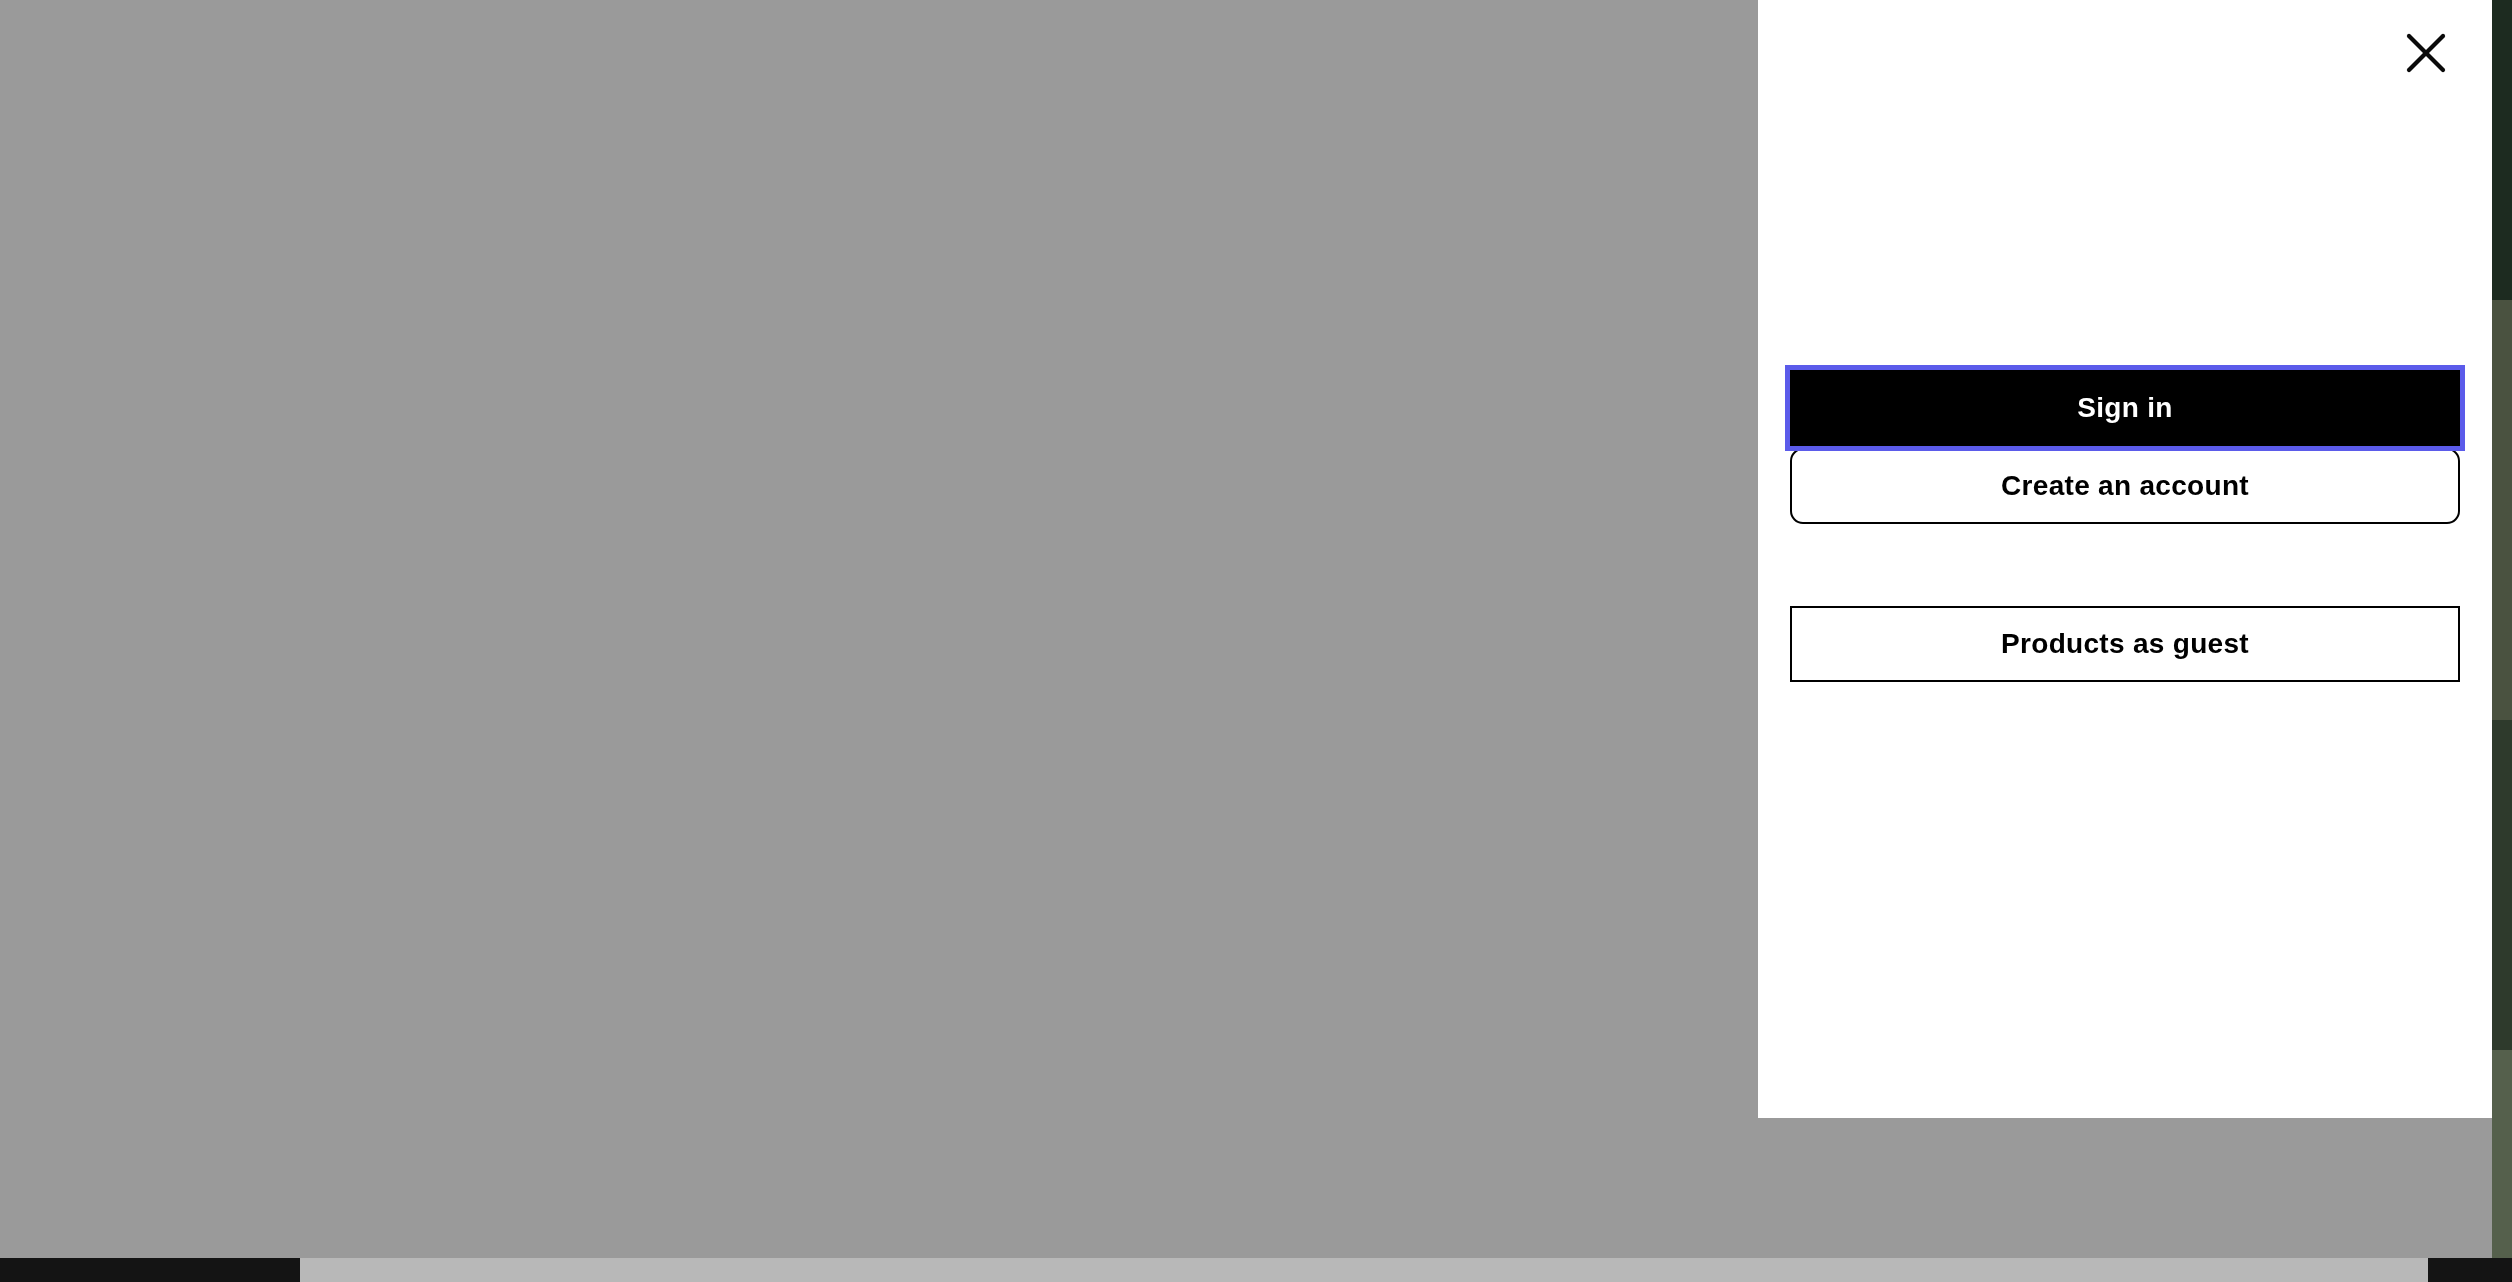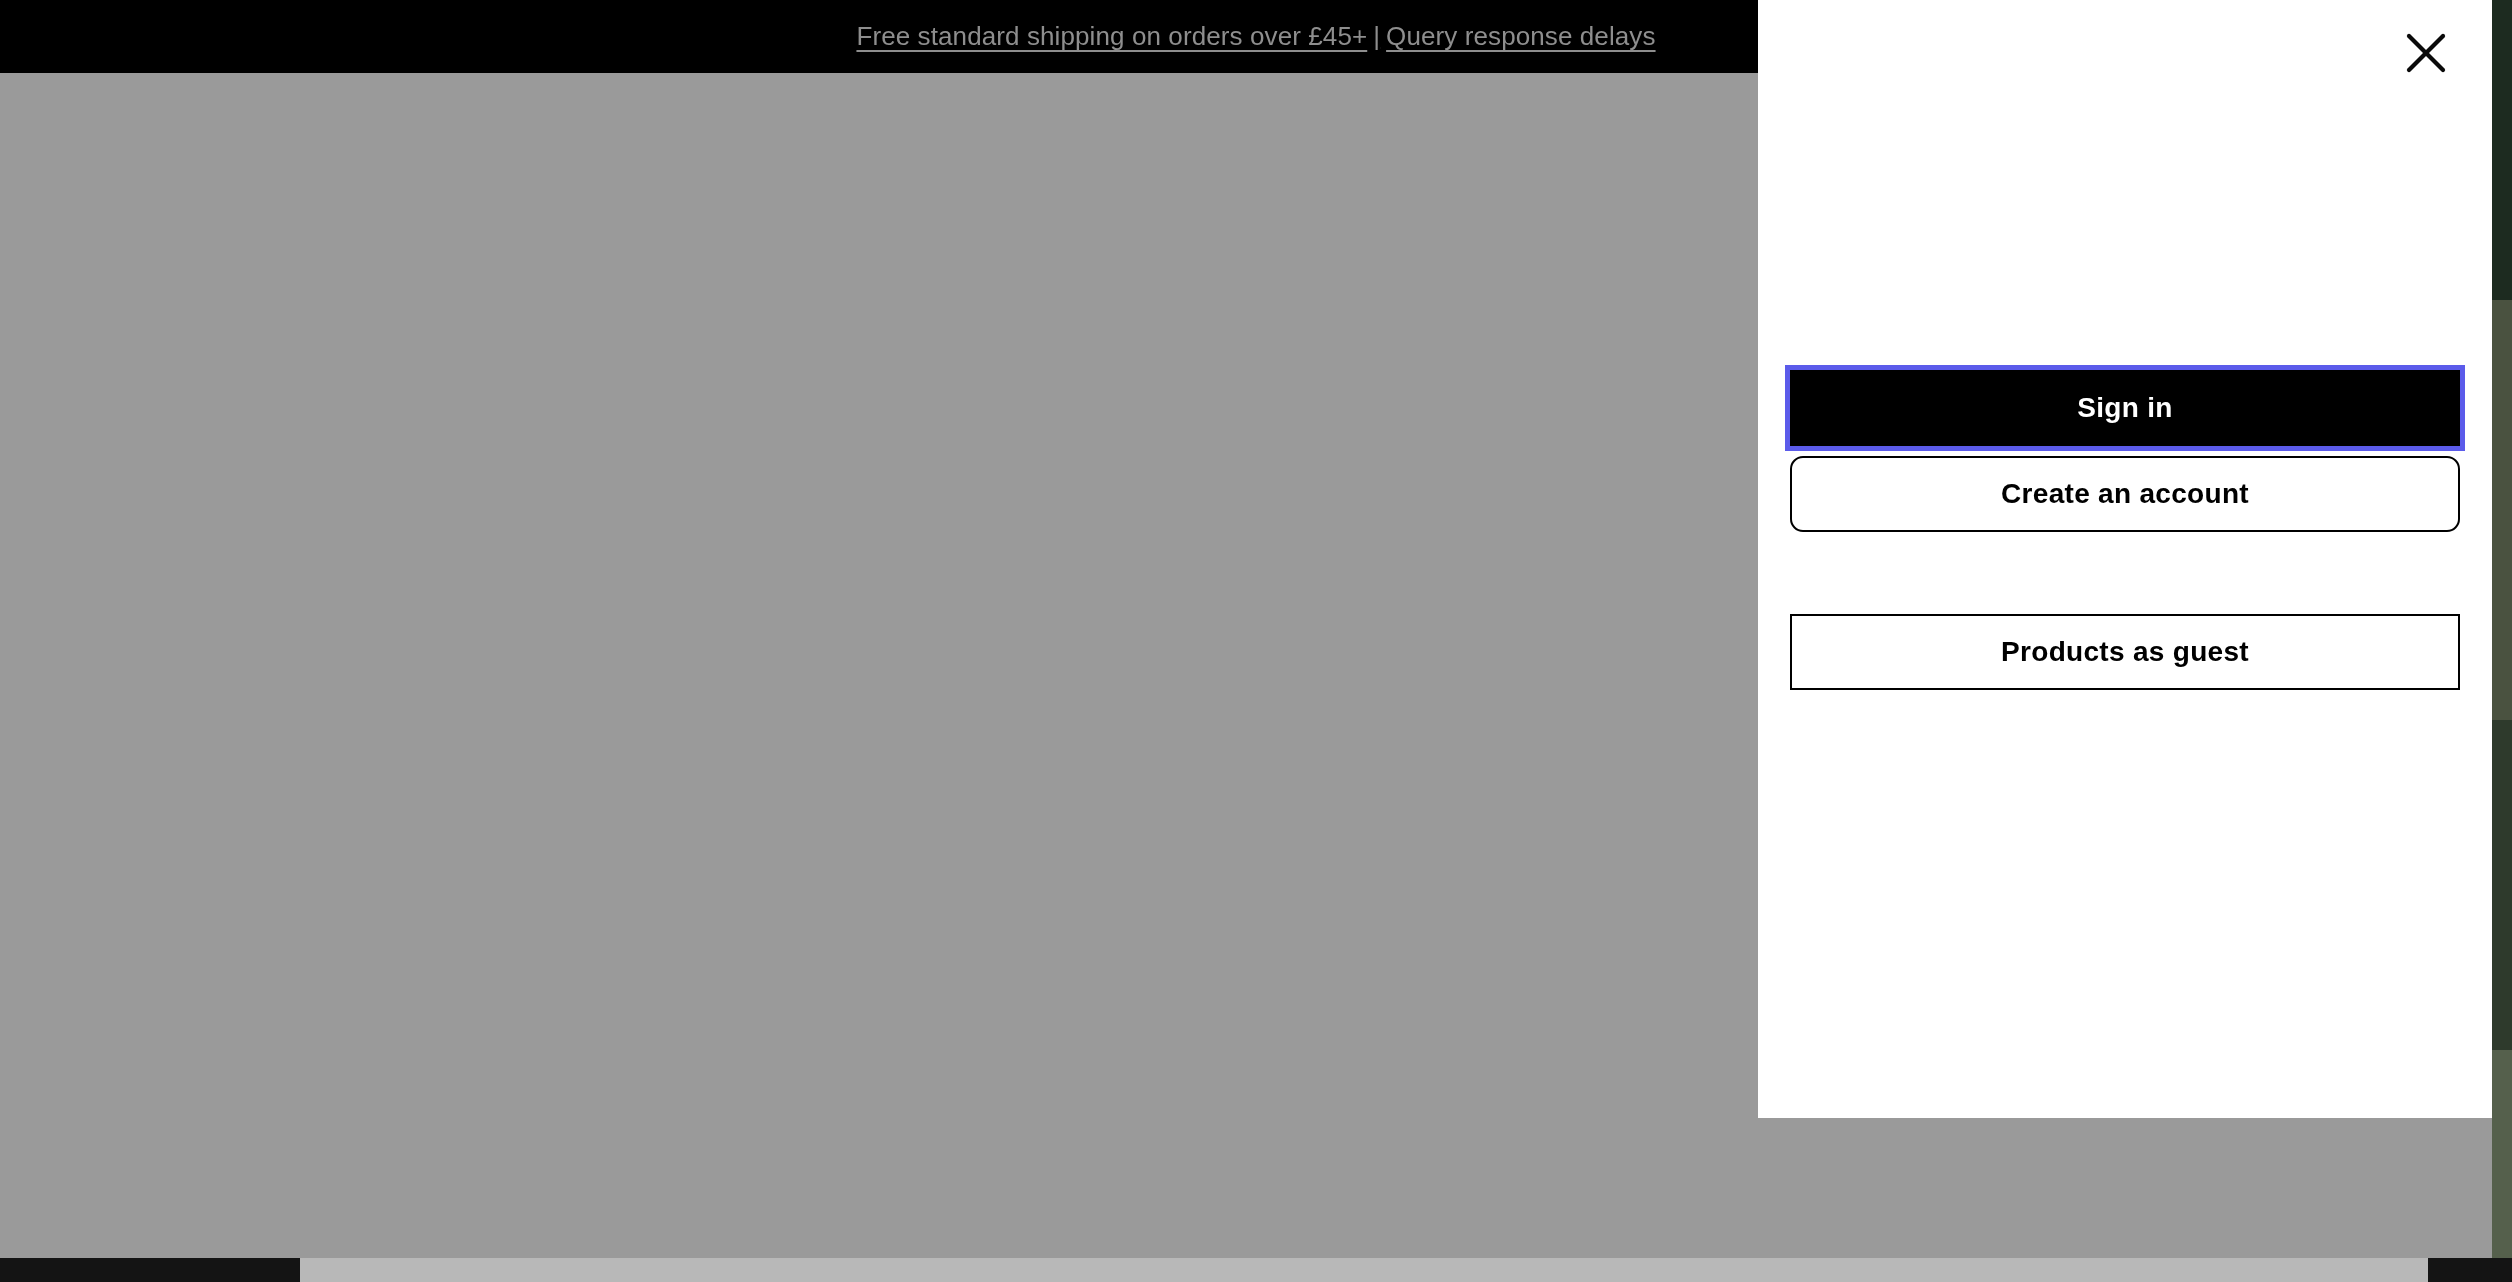"Free standard shipping on orders" div { html: <div> <div> <a>Free standard shipping on orders over £45+</a> <span>|</span> <a>Query response delays</a> </div> </div> -> none }
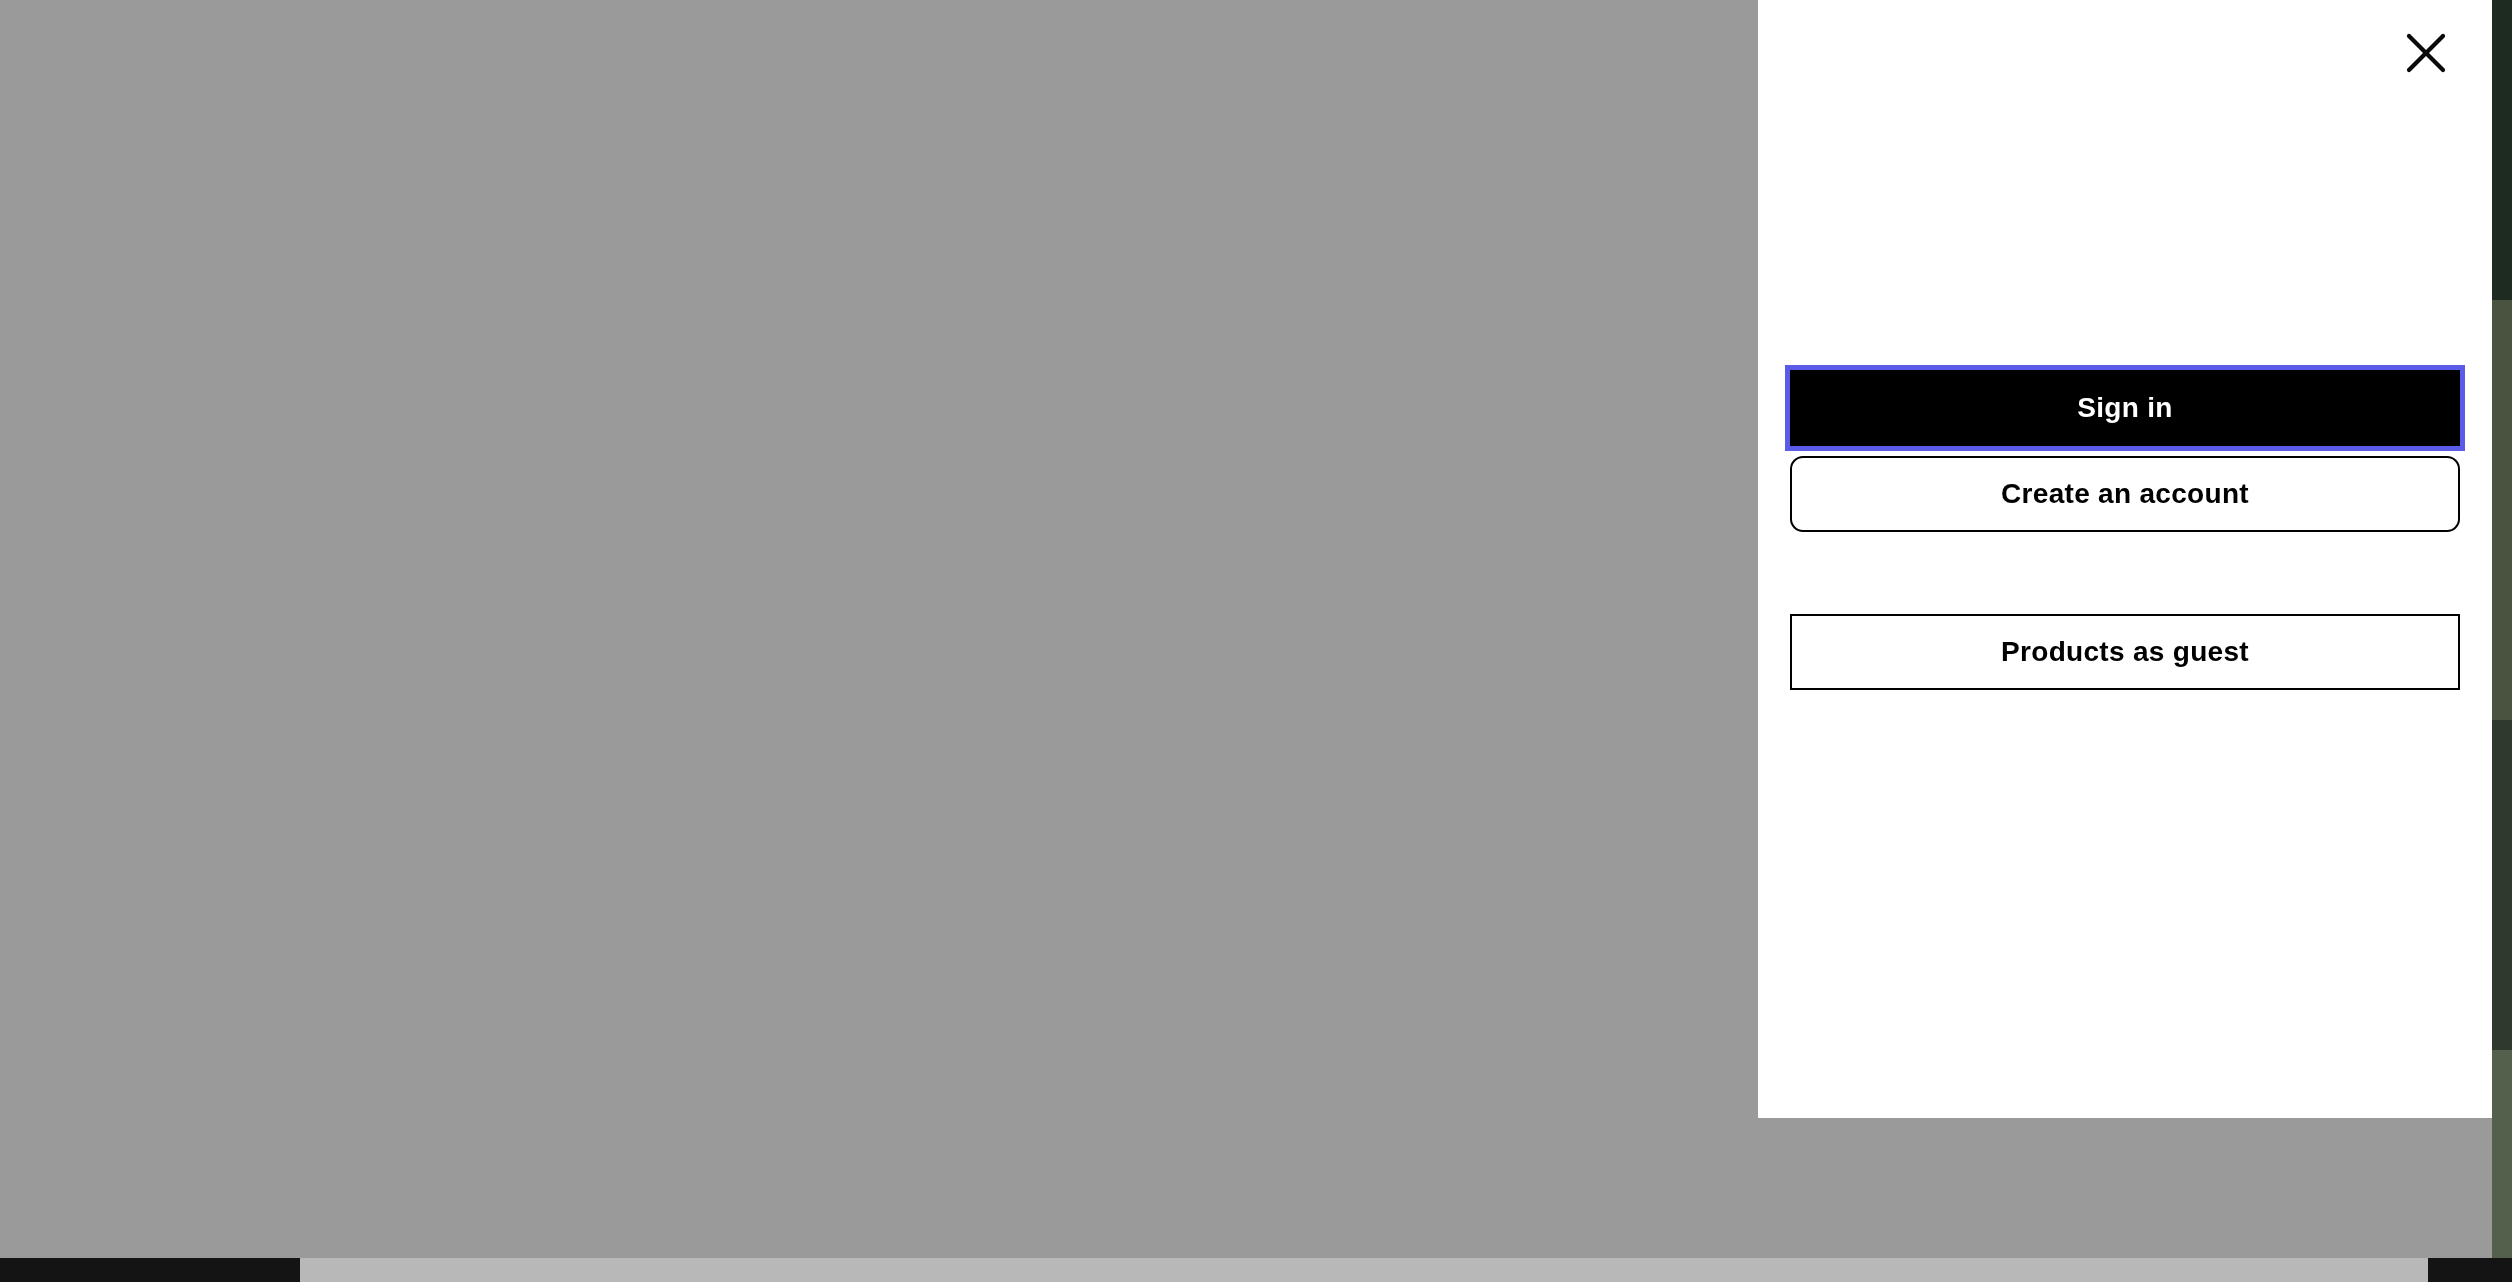"Create an account" #btn-create { margin-top: 10px -> 2px }
